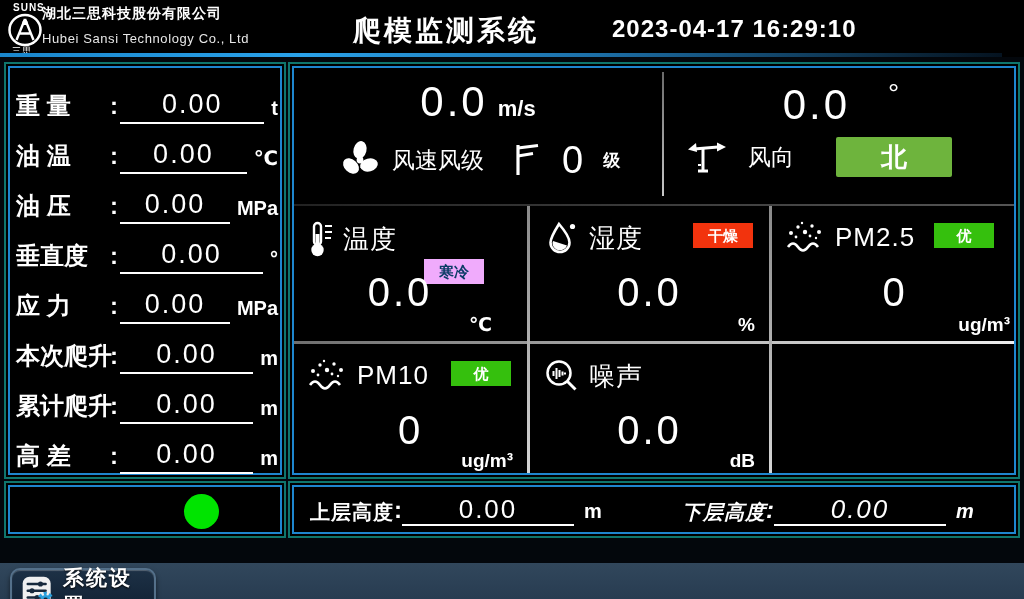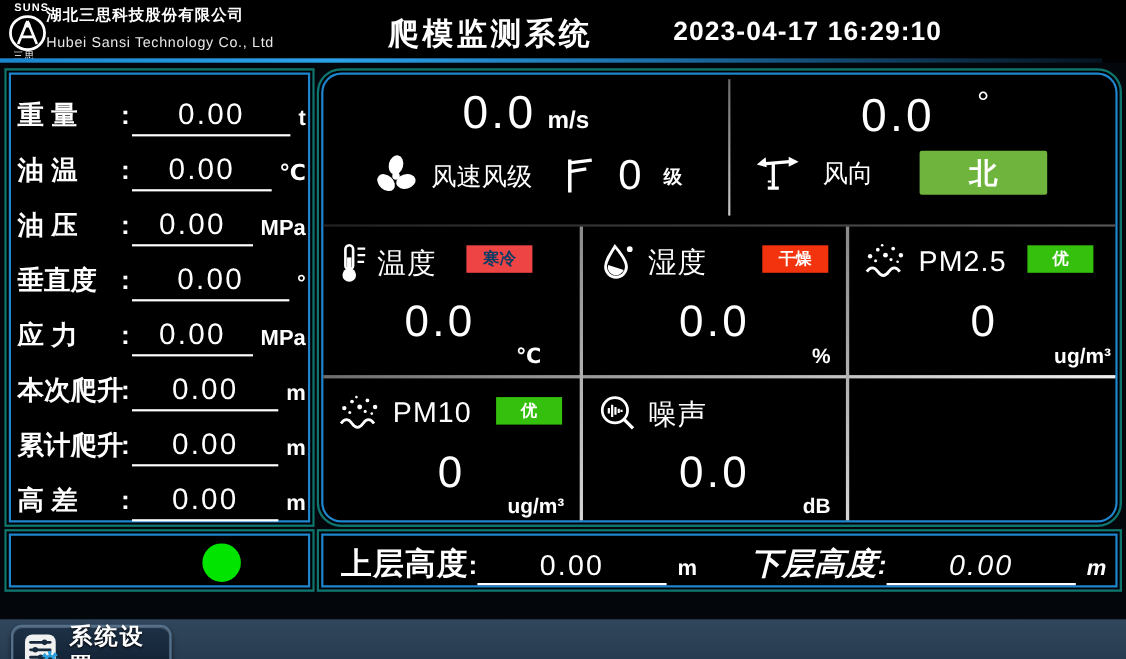"0.0 m/s" .right-panel { border-radius: 22px -> none }
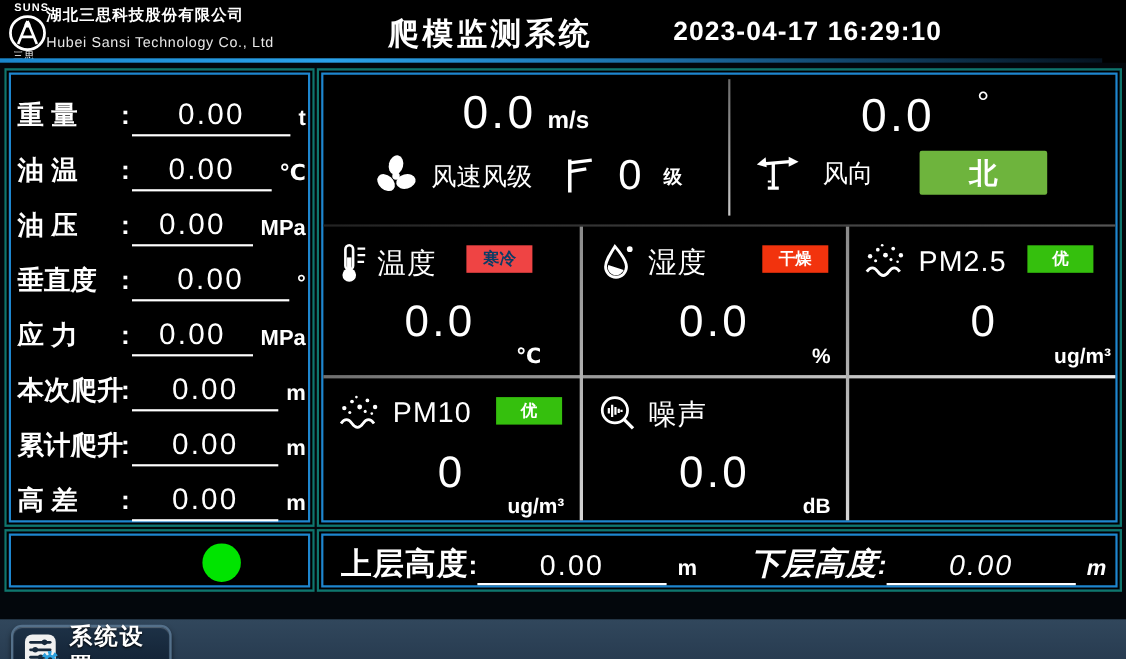"寒冷" span.tile-badge { background-color: #ef4444 -> #f0abfc; margin-top: none -> 36px }
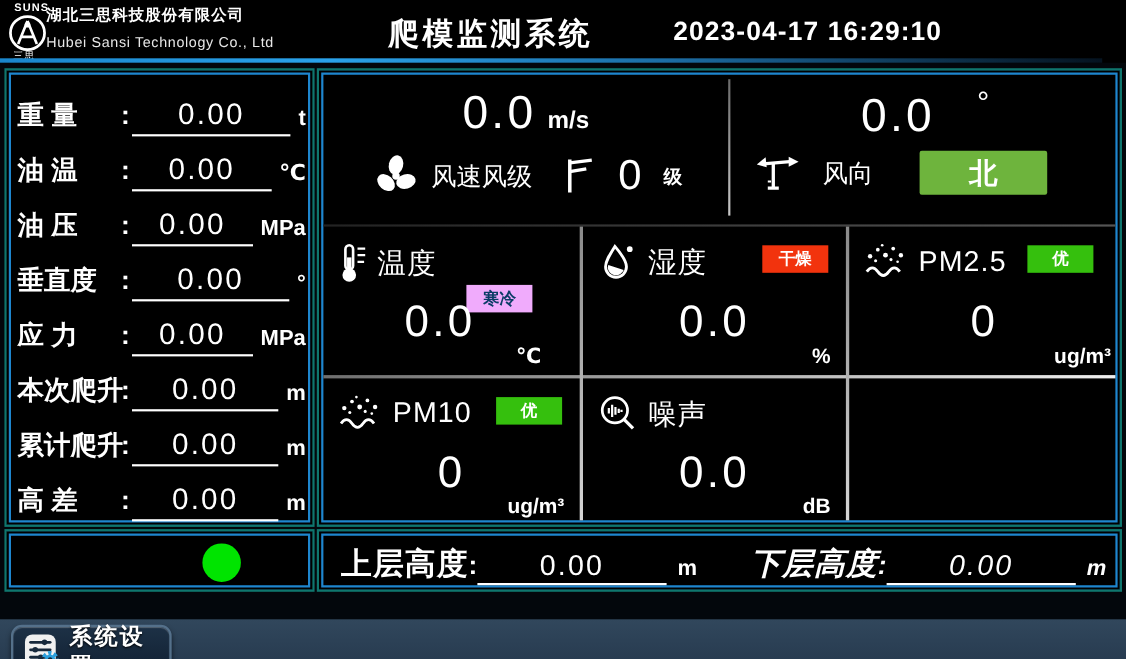"上层高度" .h-label { font-size: 28px -> 20px }
